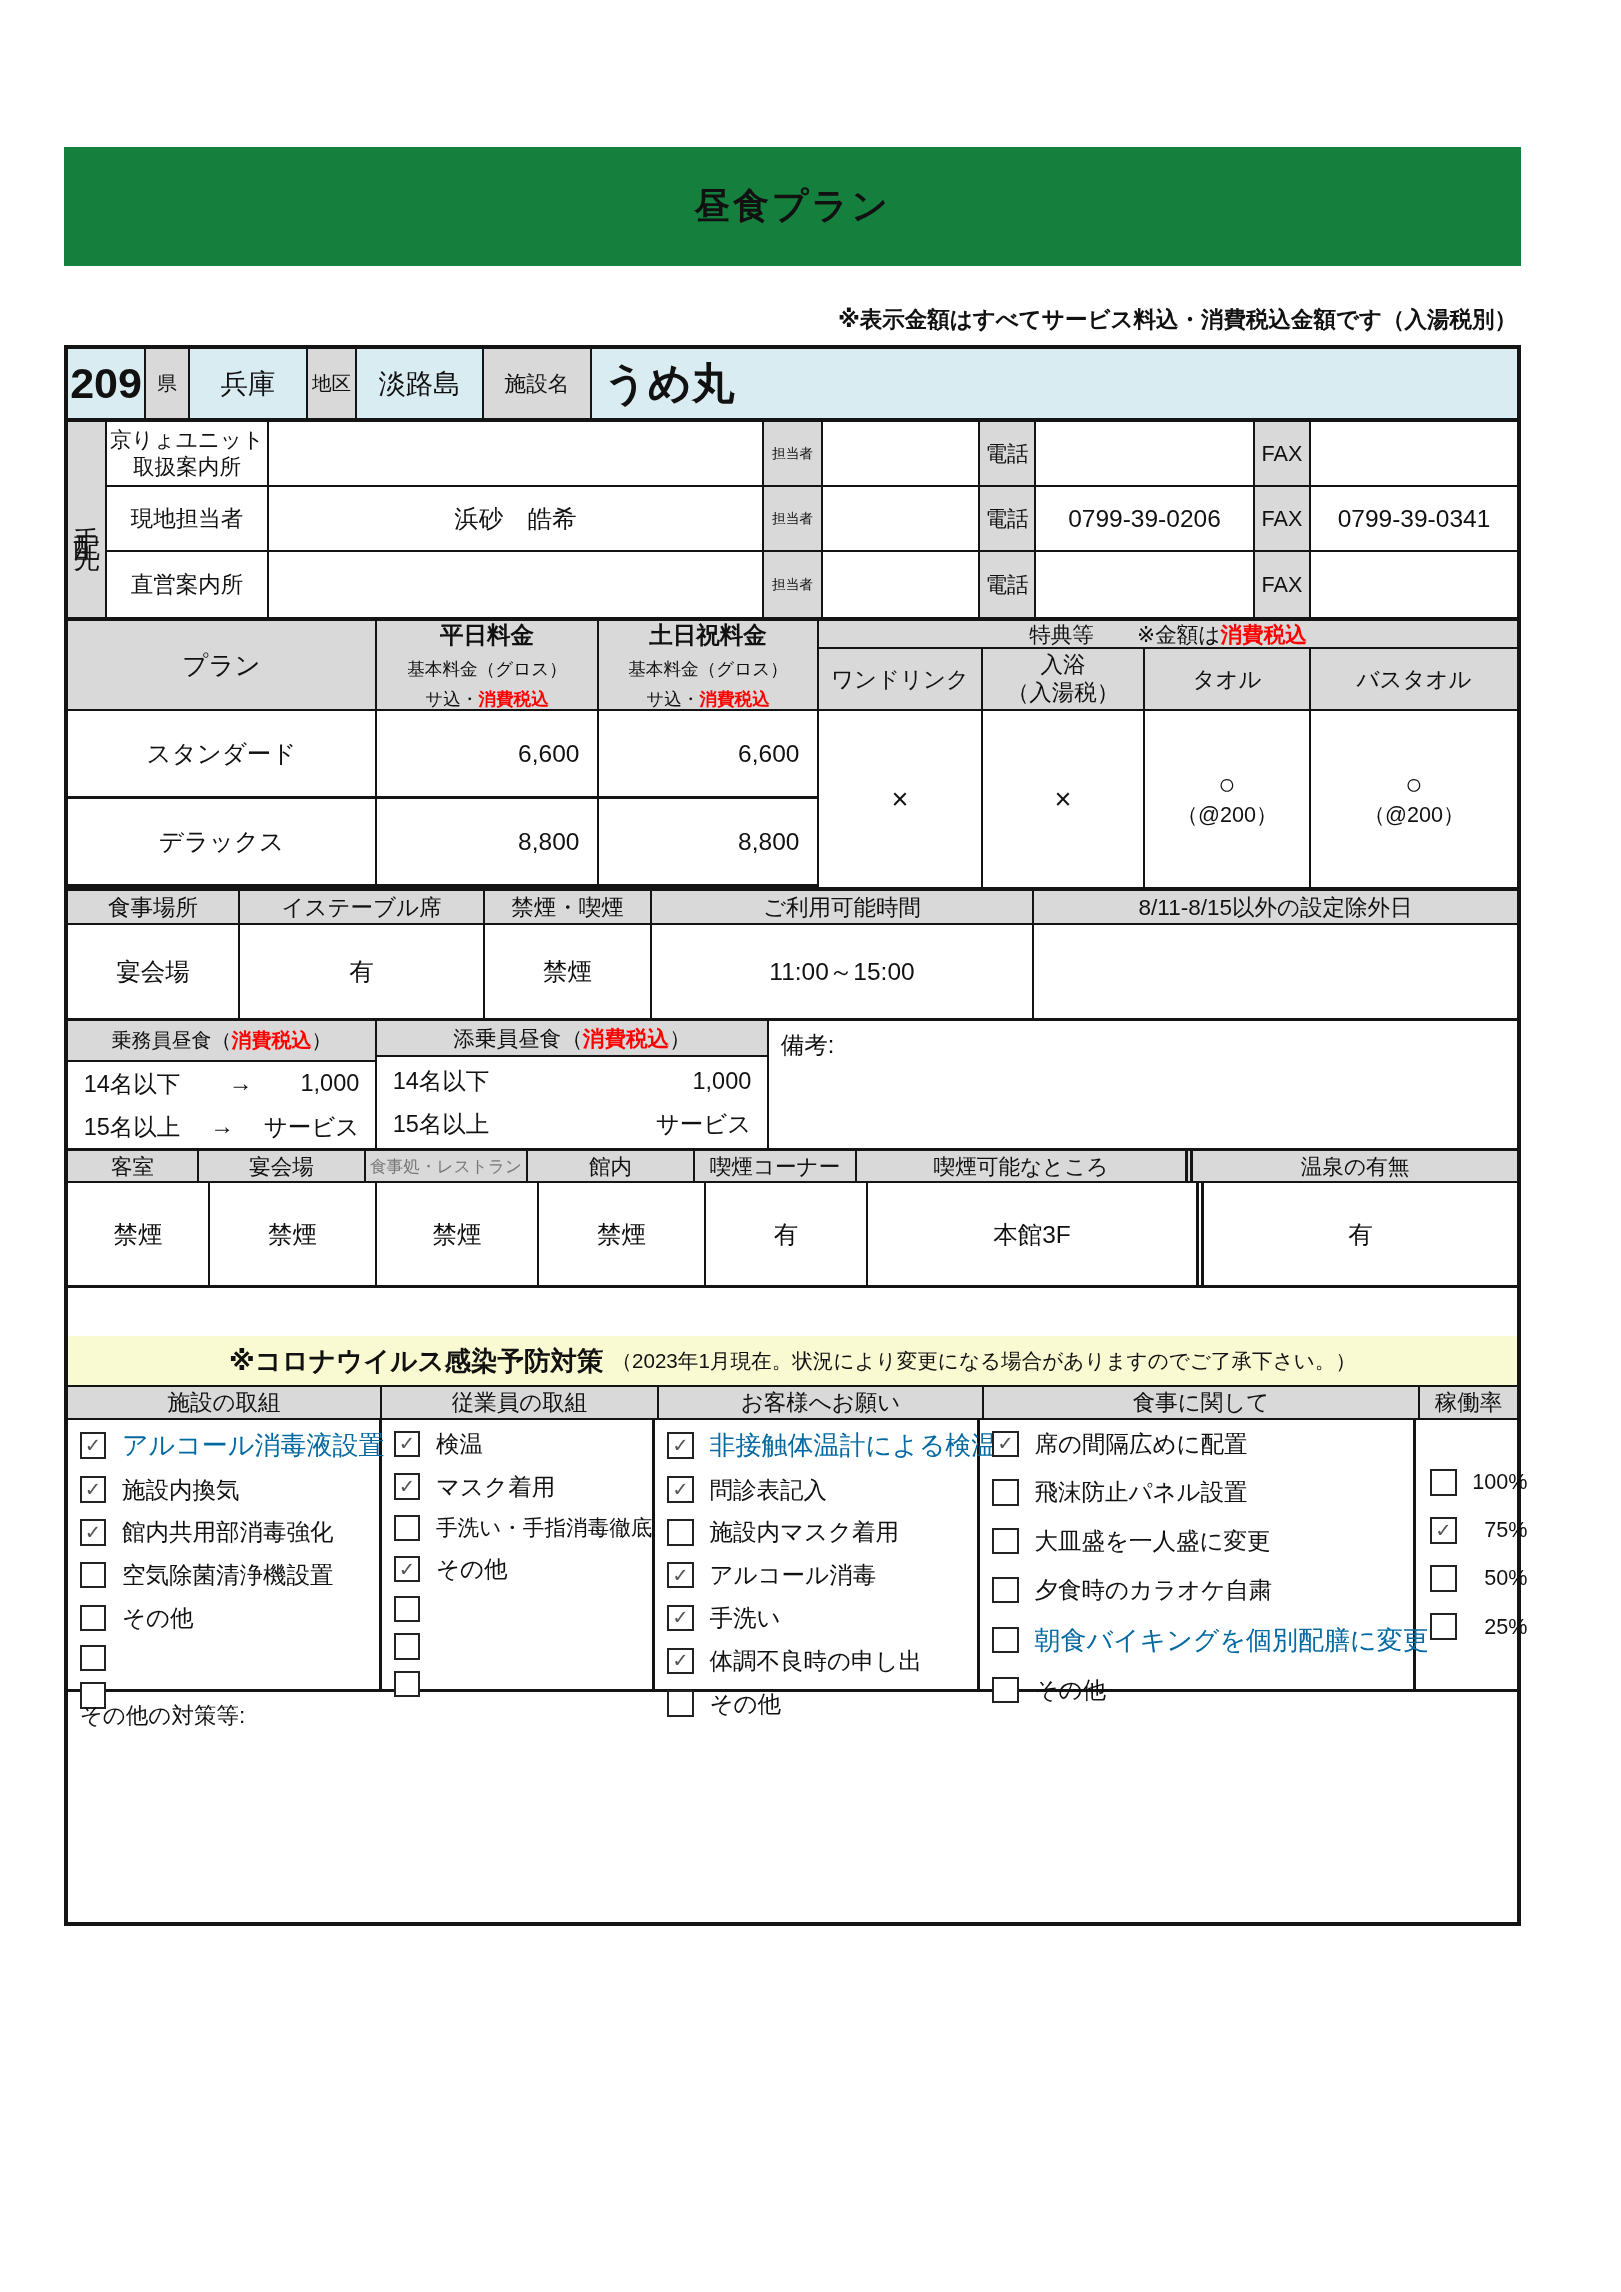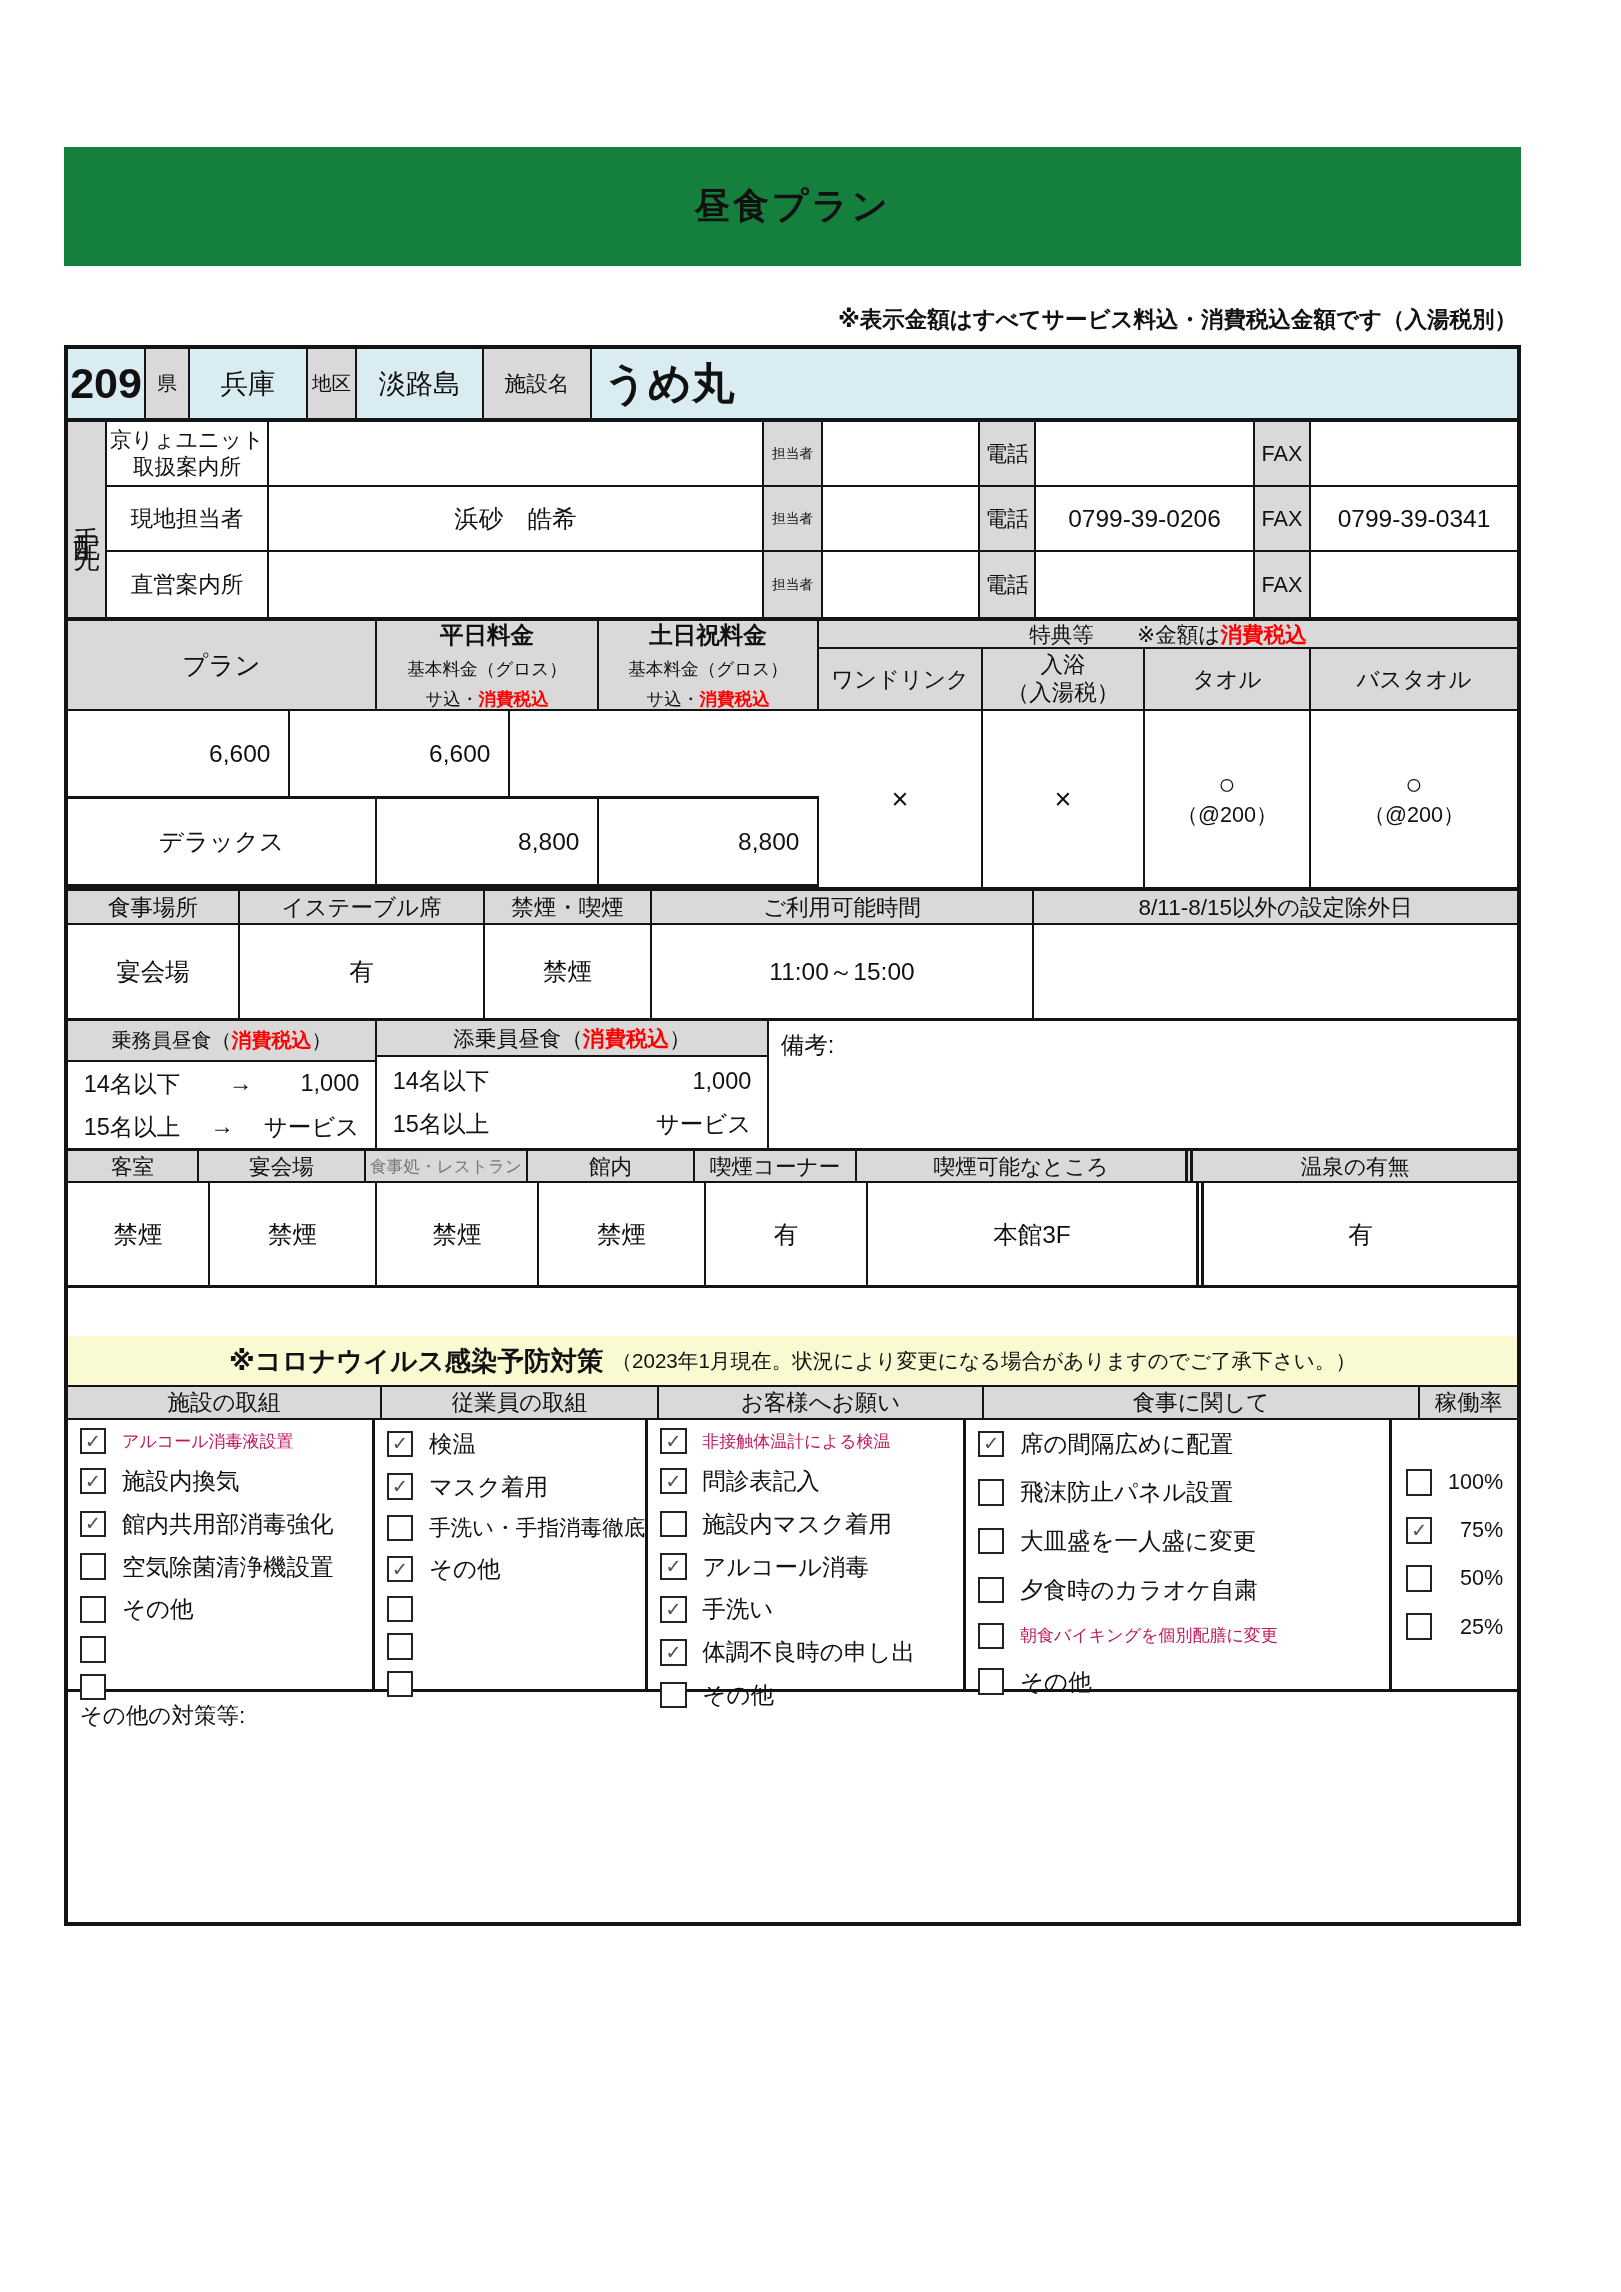"スタンダード" div.c { html: none -> <div>スタンダード</div> }
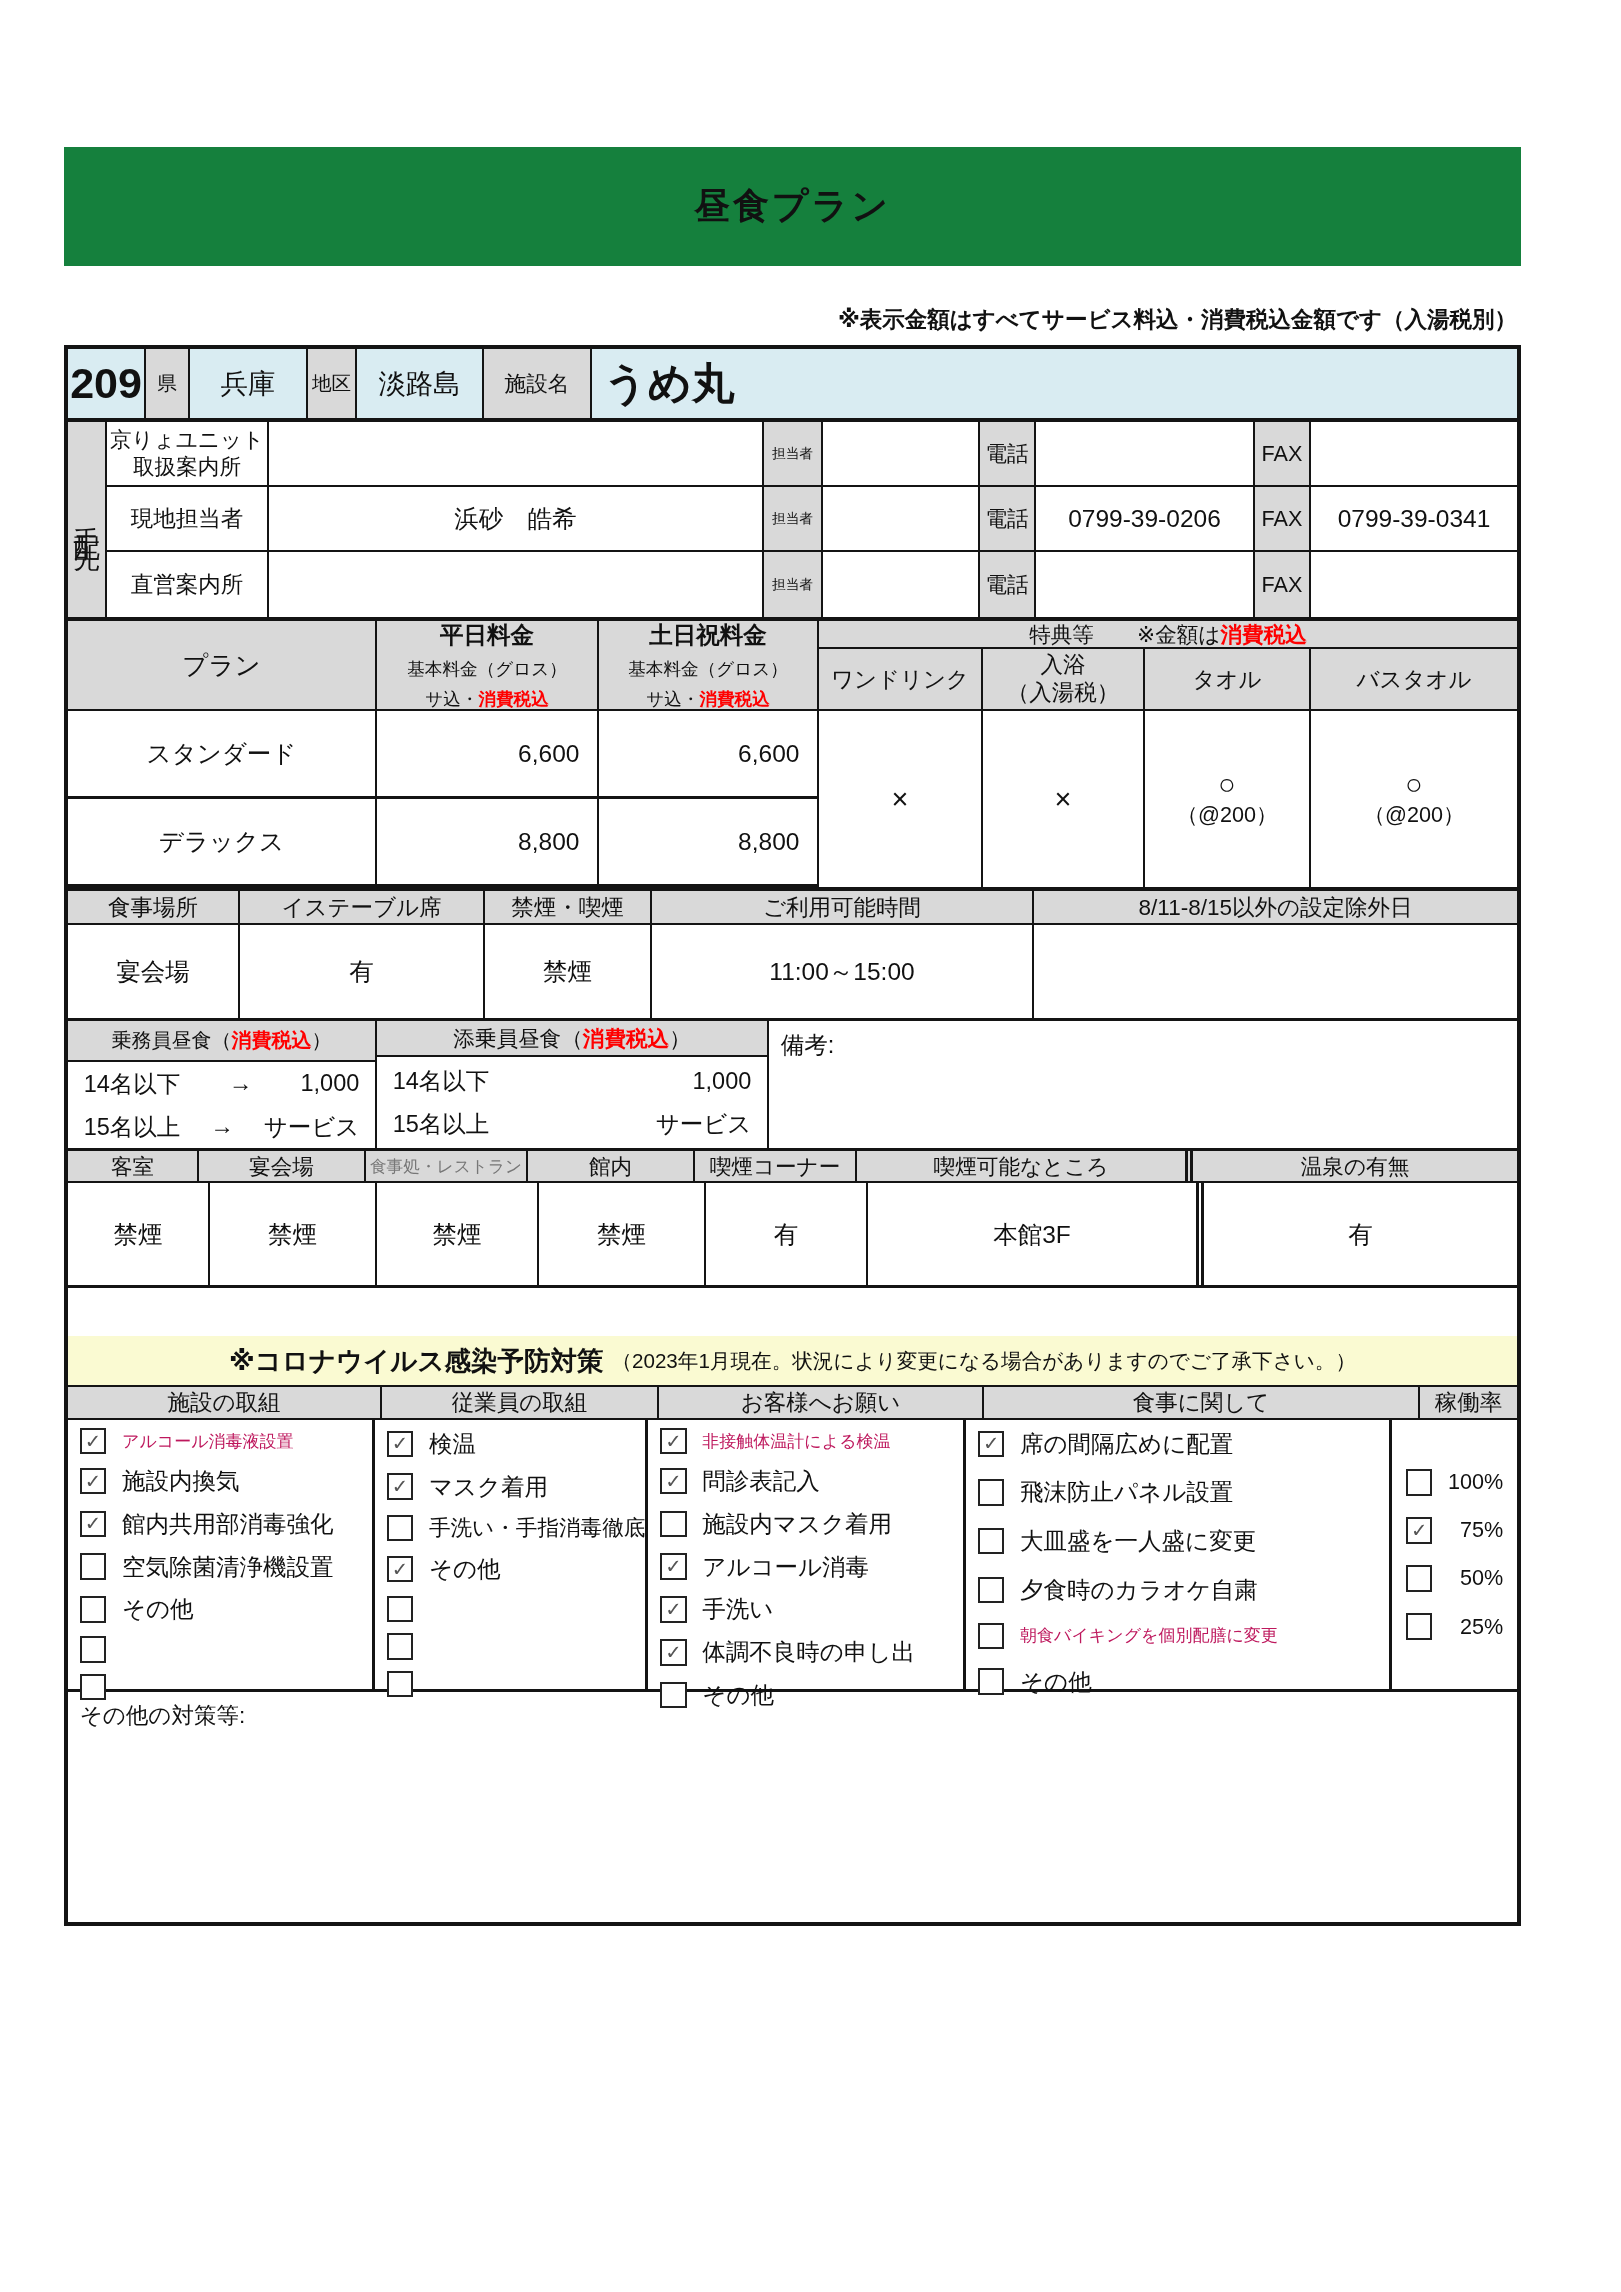"アルコール消毒液設置" .muted { color: #be185d -> #0369a1; font-size: 17px -> 26px }
